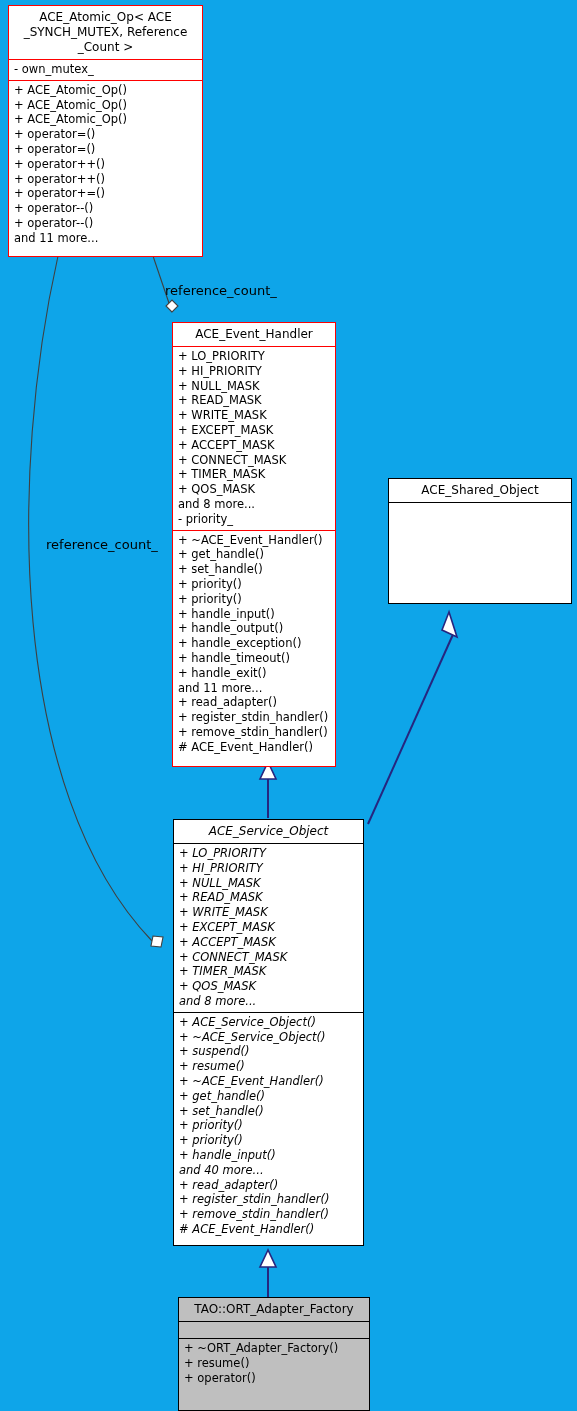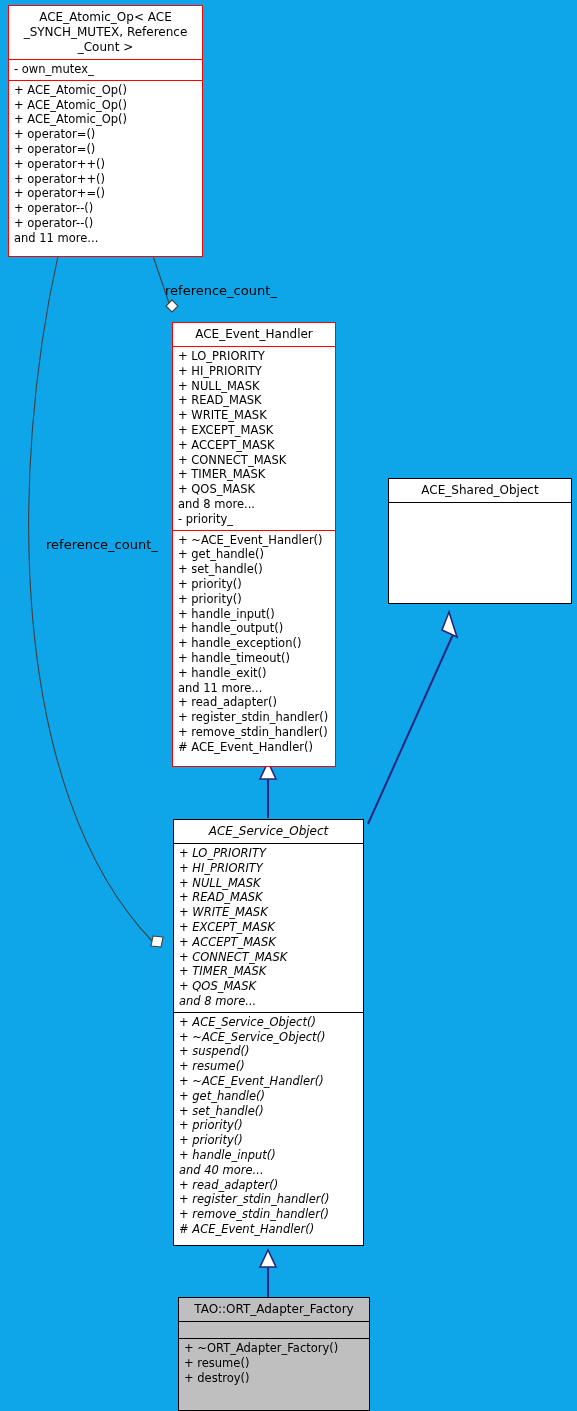"+ destroy()" div.line { text: destroy -> operator }
